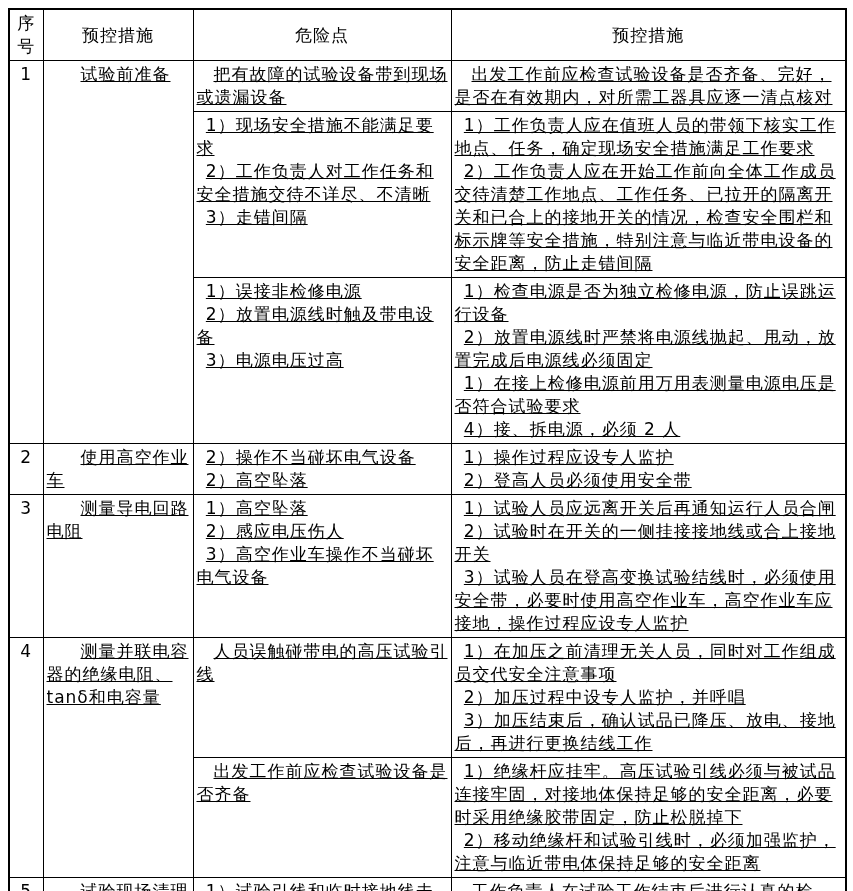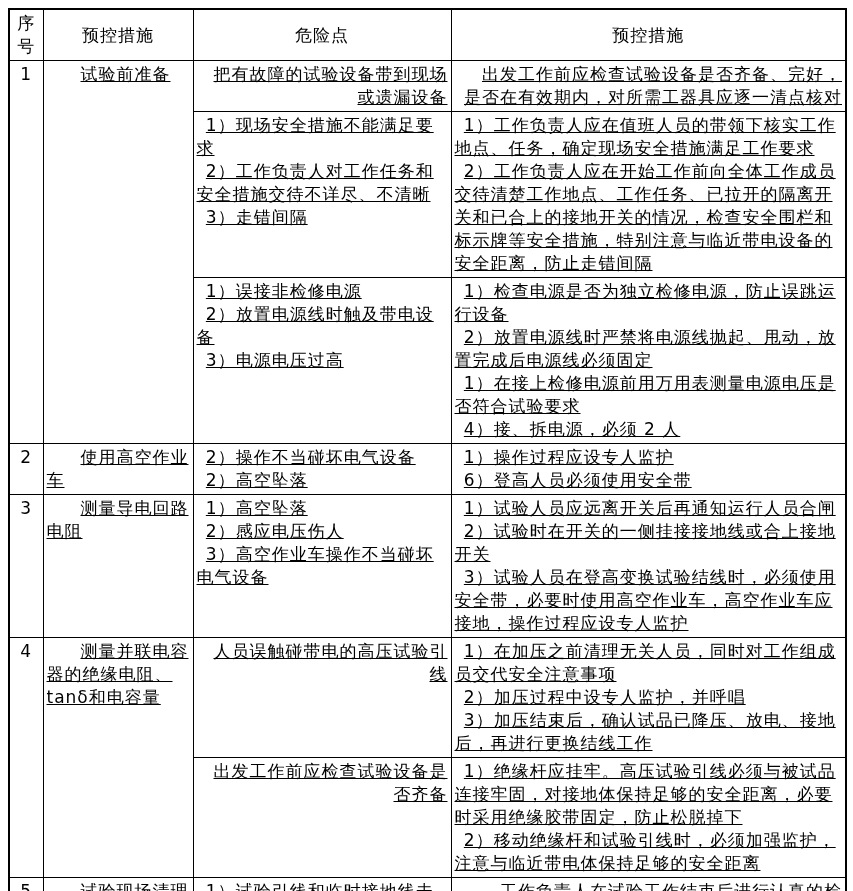"把有故障的试验设备带到现场或遗漏设备" p.item-plain { text-align: right -> none }
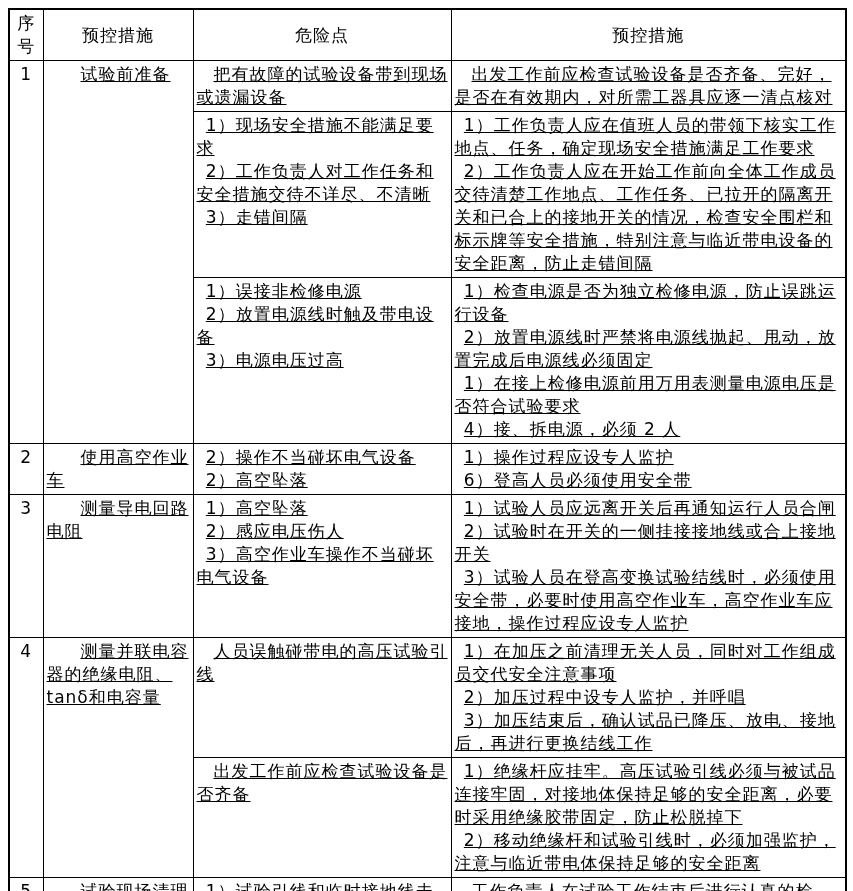"6）登高人员必须使用安全带" p.item-num { text: 6 -> 2 }
